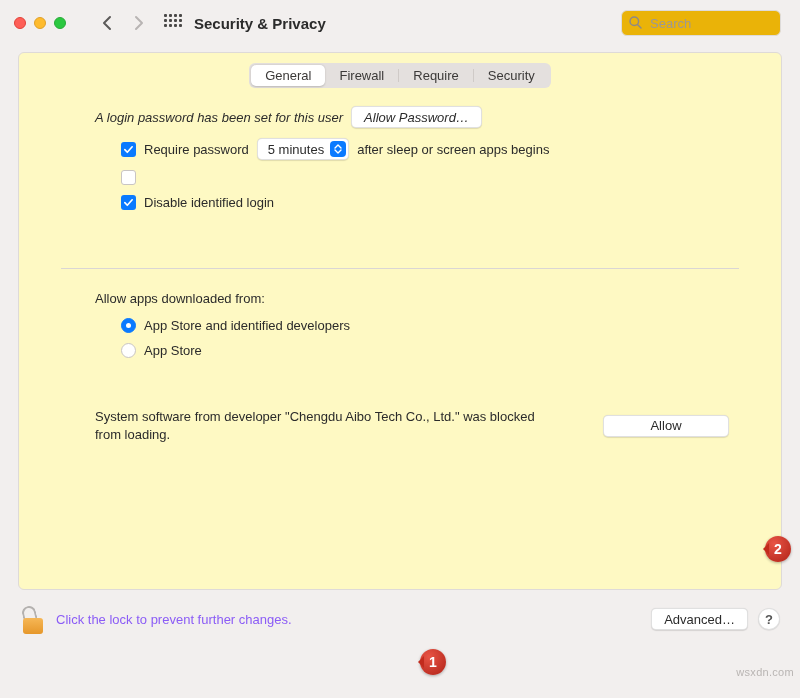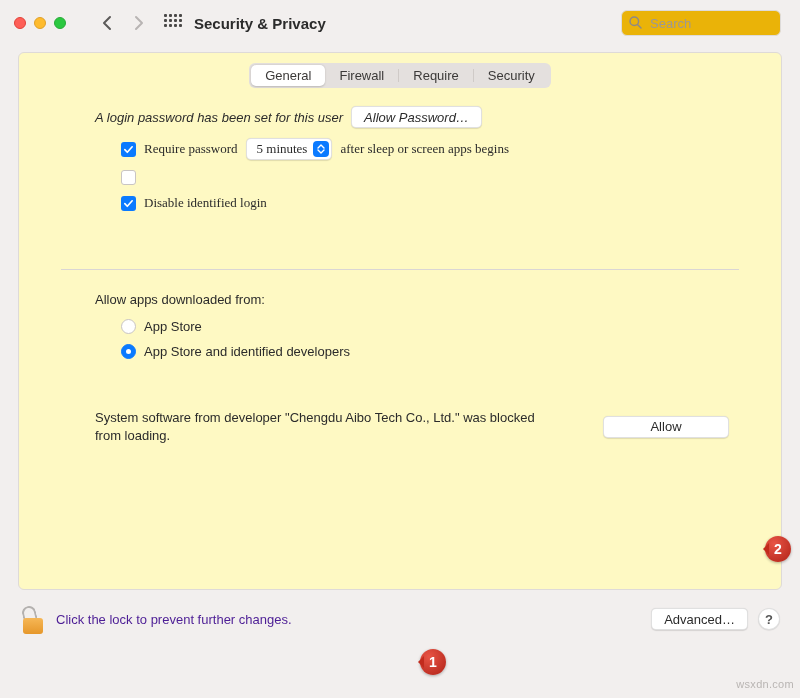"Require password" .checkline { font-family: Liberation Serif, serif -> none }
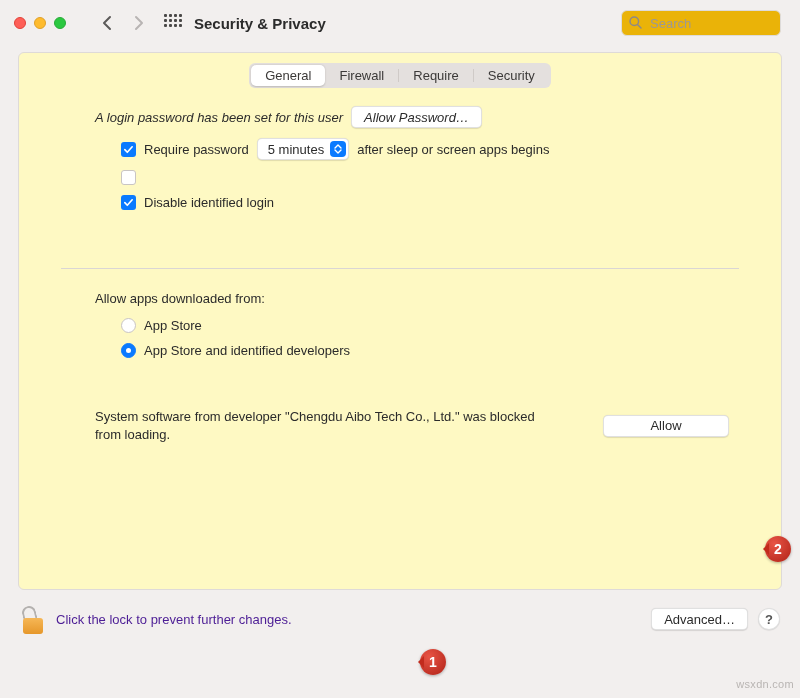"App Store" div.radio-line { order: before "App Store and identified developers" -> after "App Store and identified developers" }
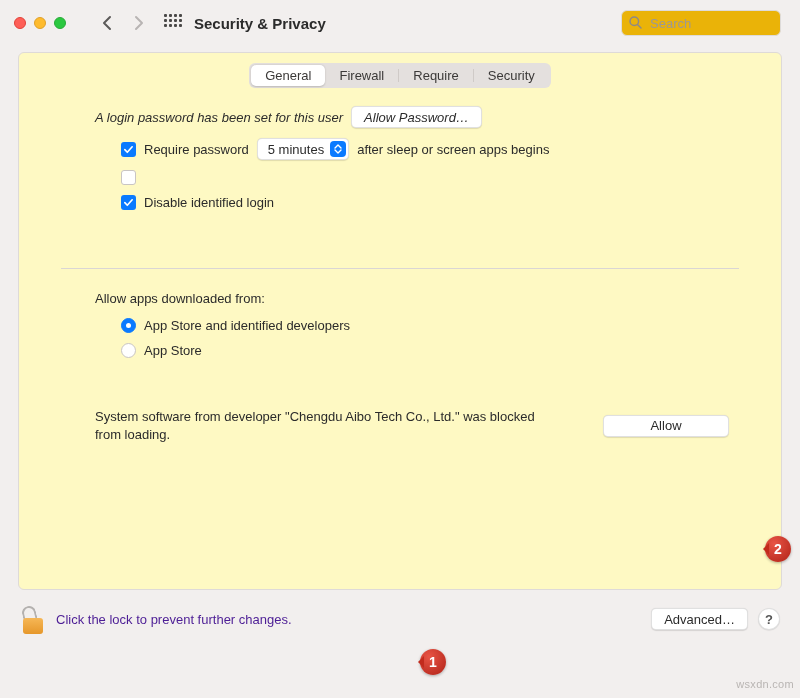"Click the lock to prevent" .footer-text { color: #4c1d95 -> #8b5cf6 }
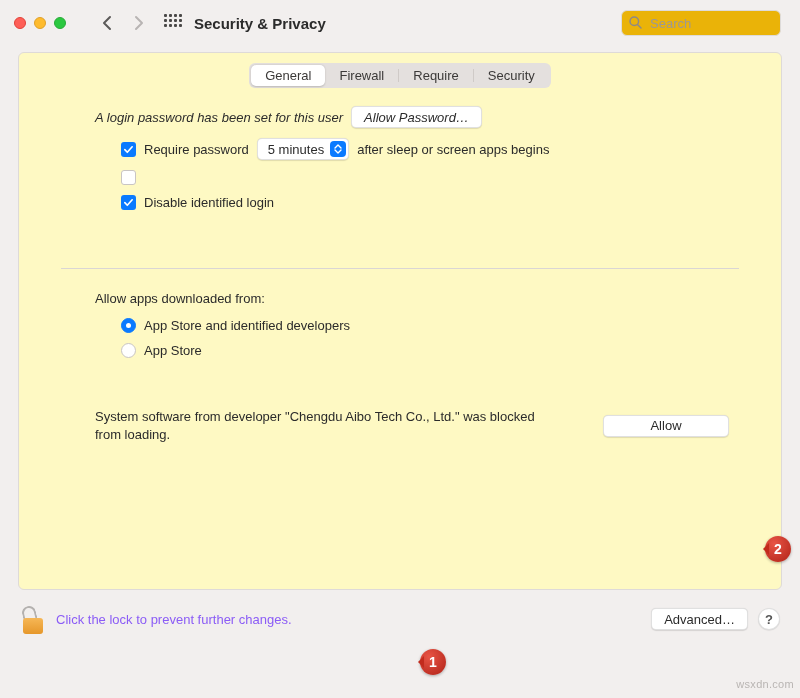"wsxdn.com" .watermark { bottom: 8px -> 20px }
